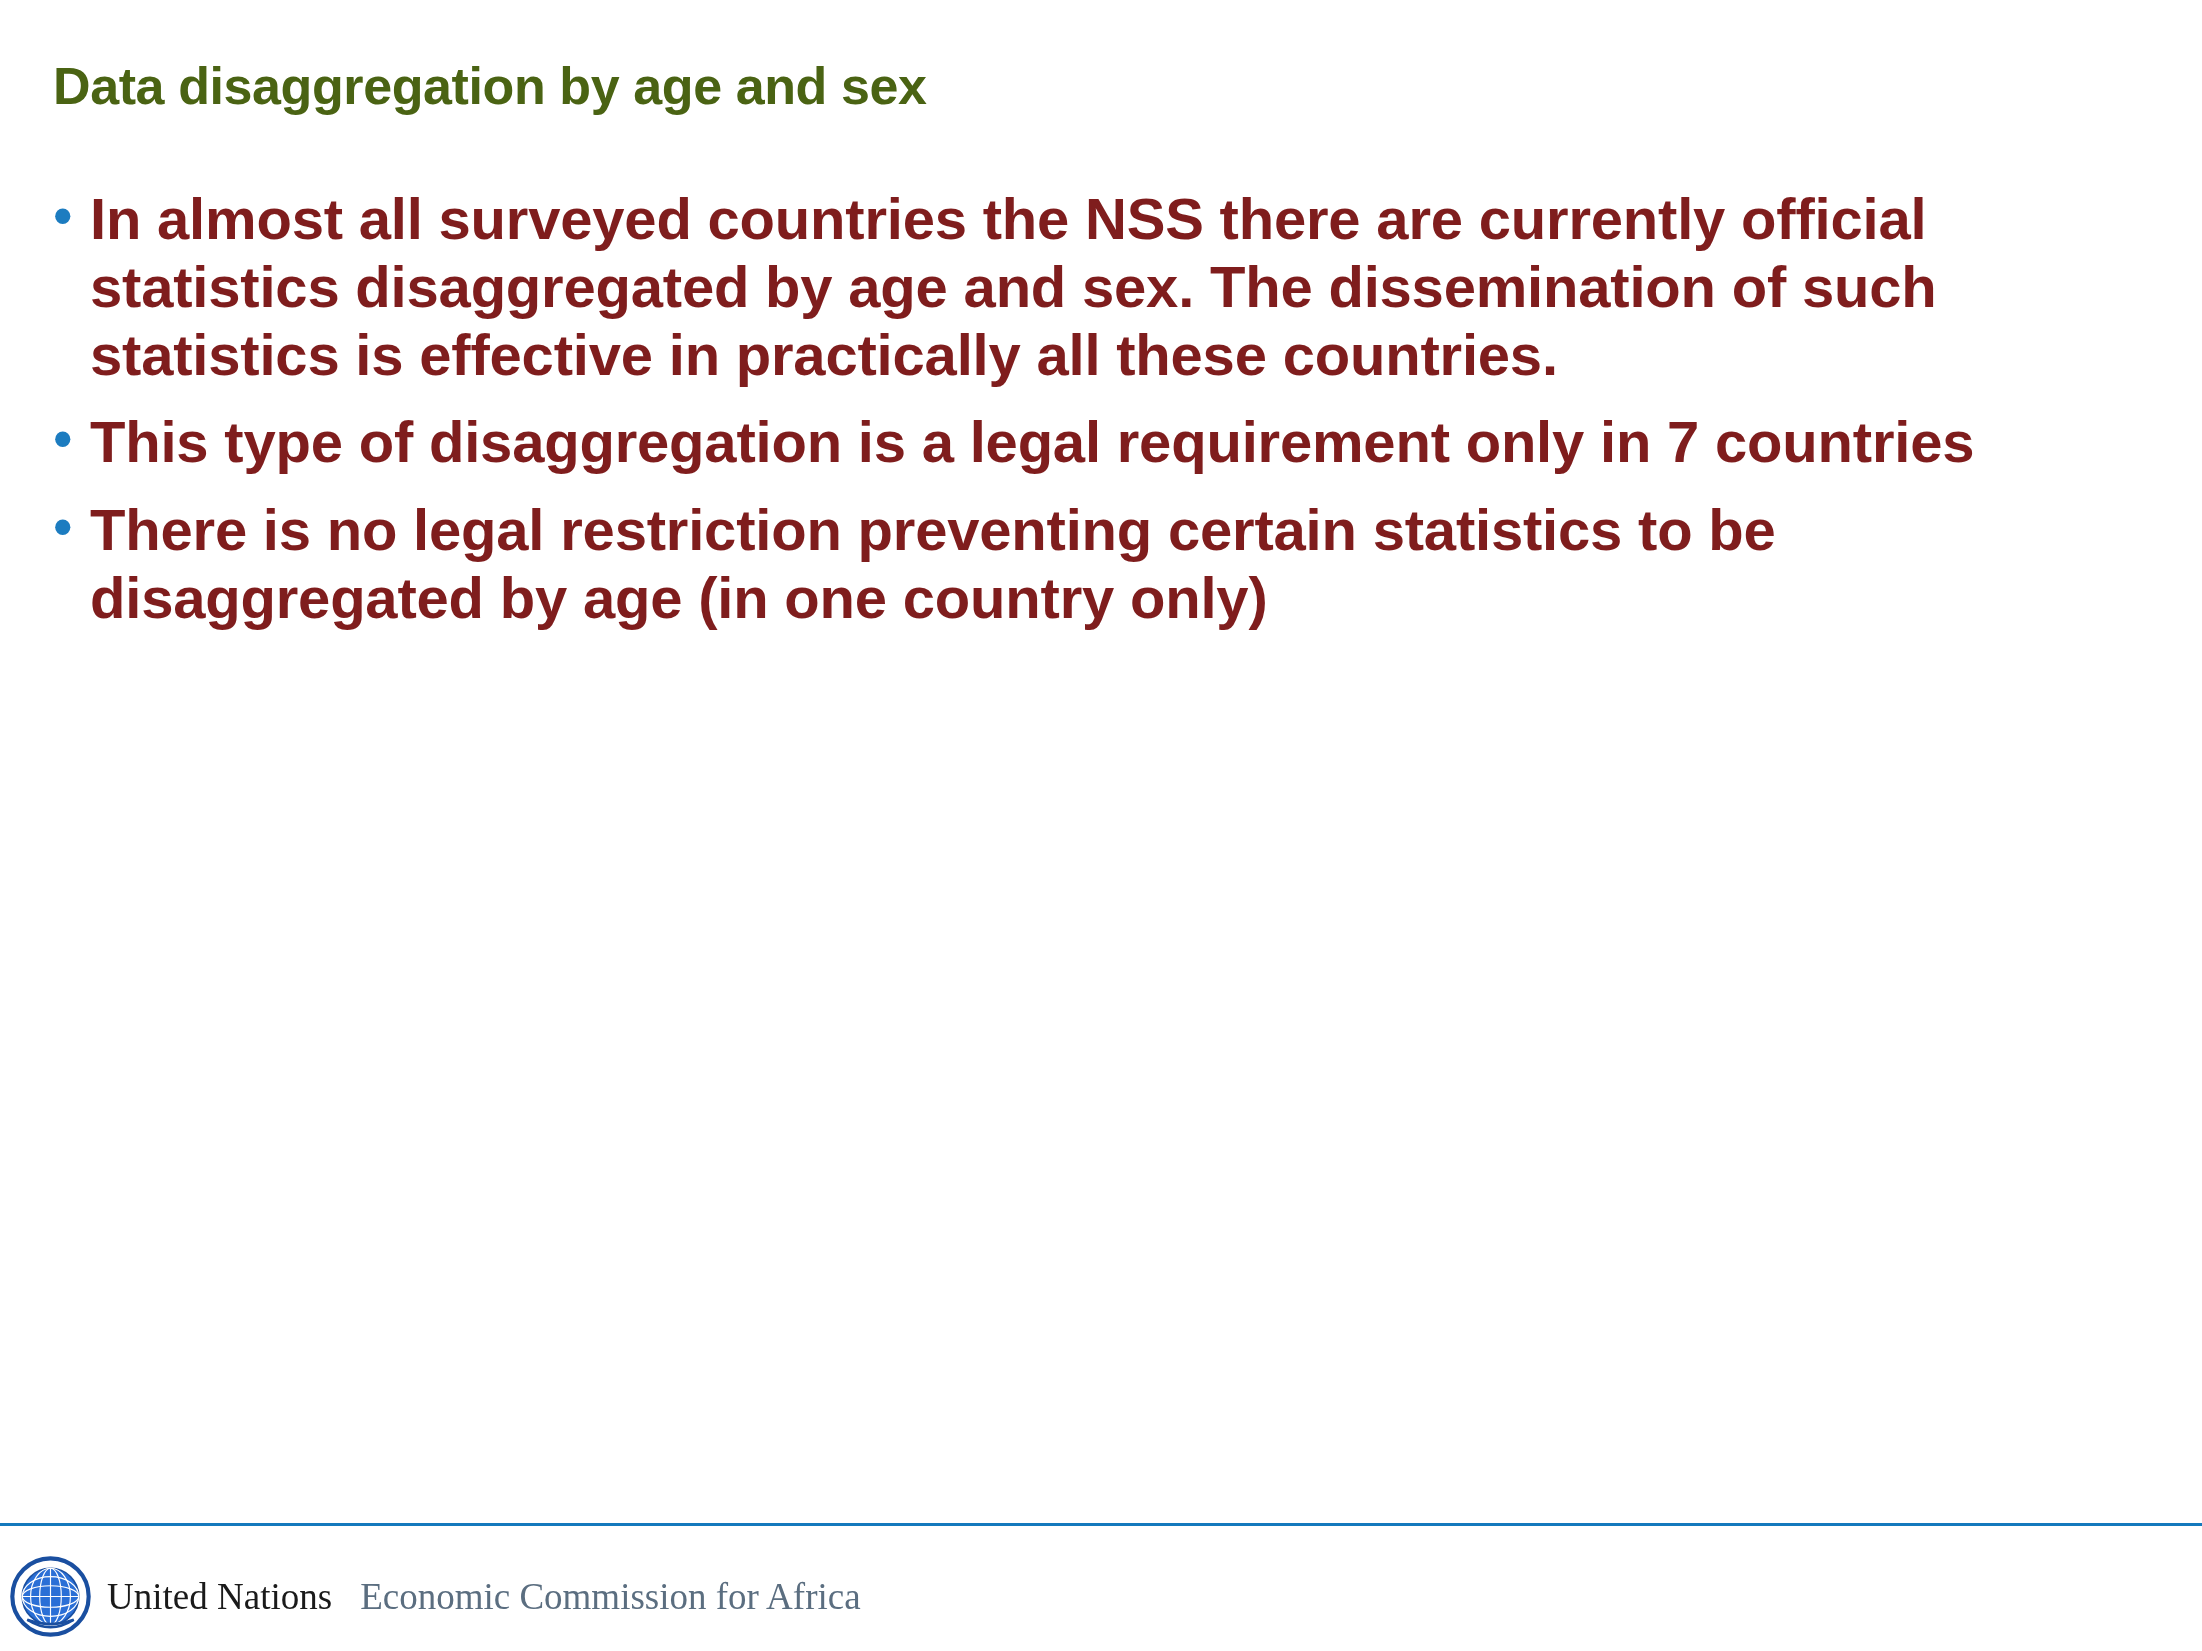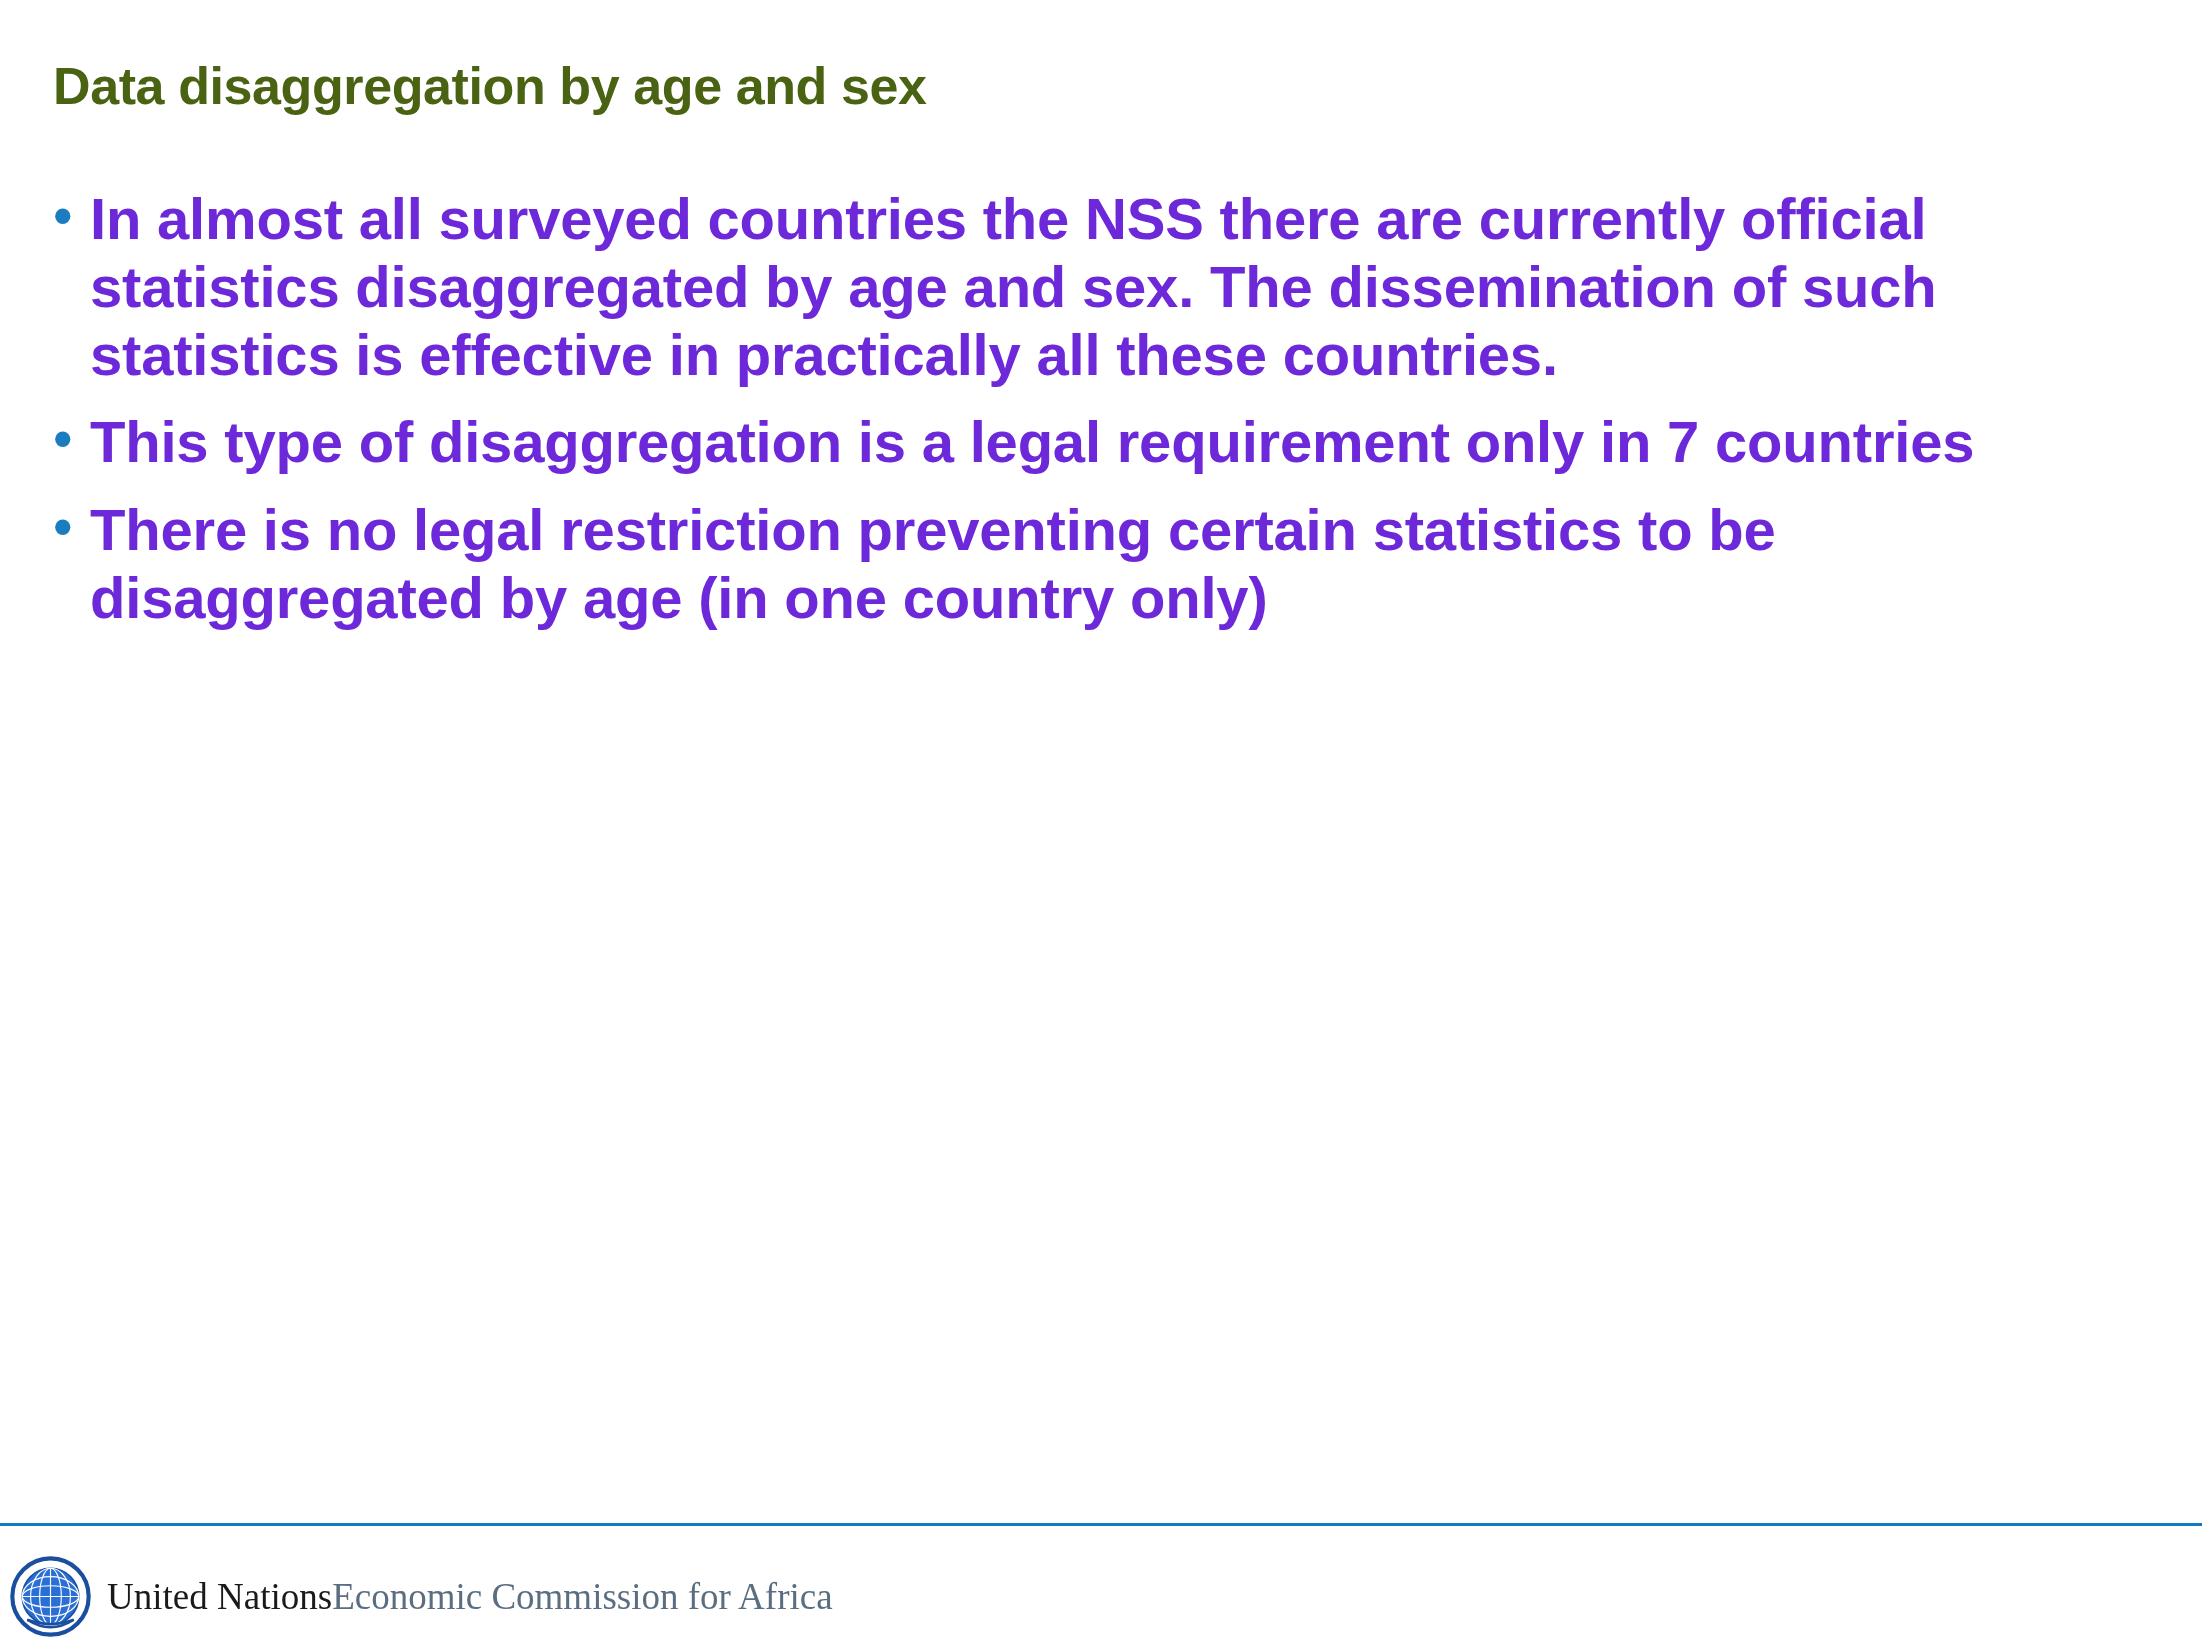"In almost all surveyed countries" .bullet-text { color: #6d28d9 -> #7f1d1d }
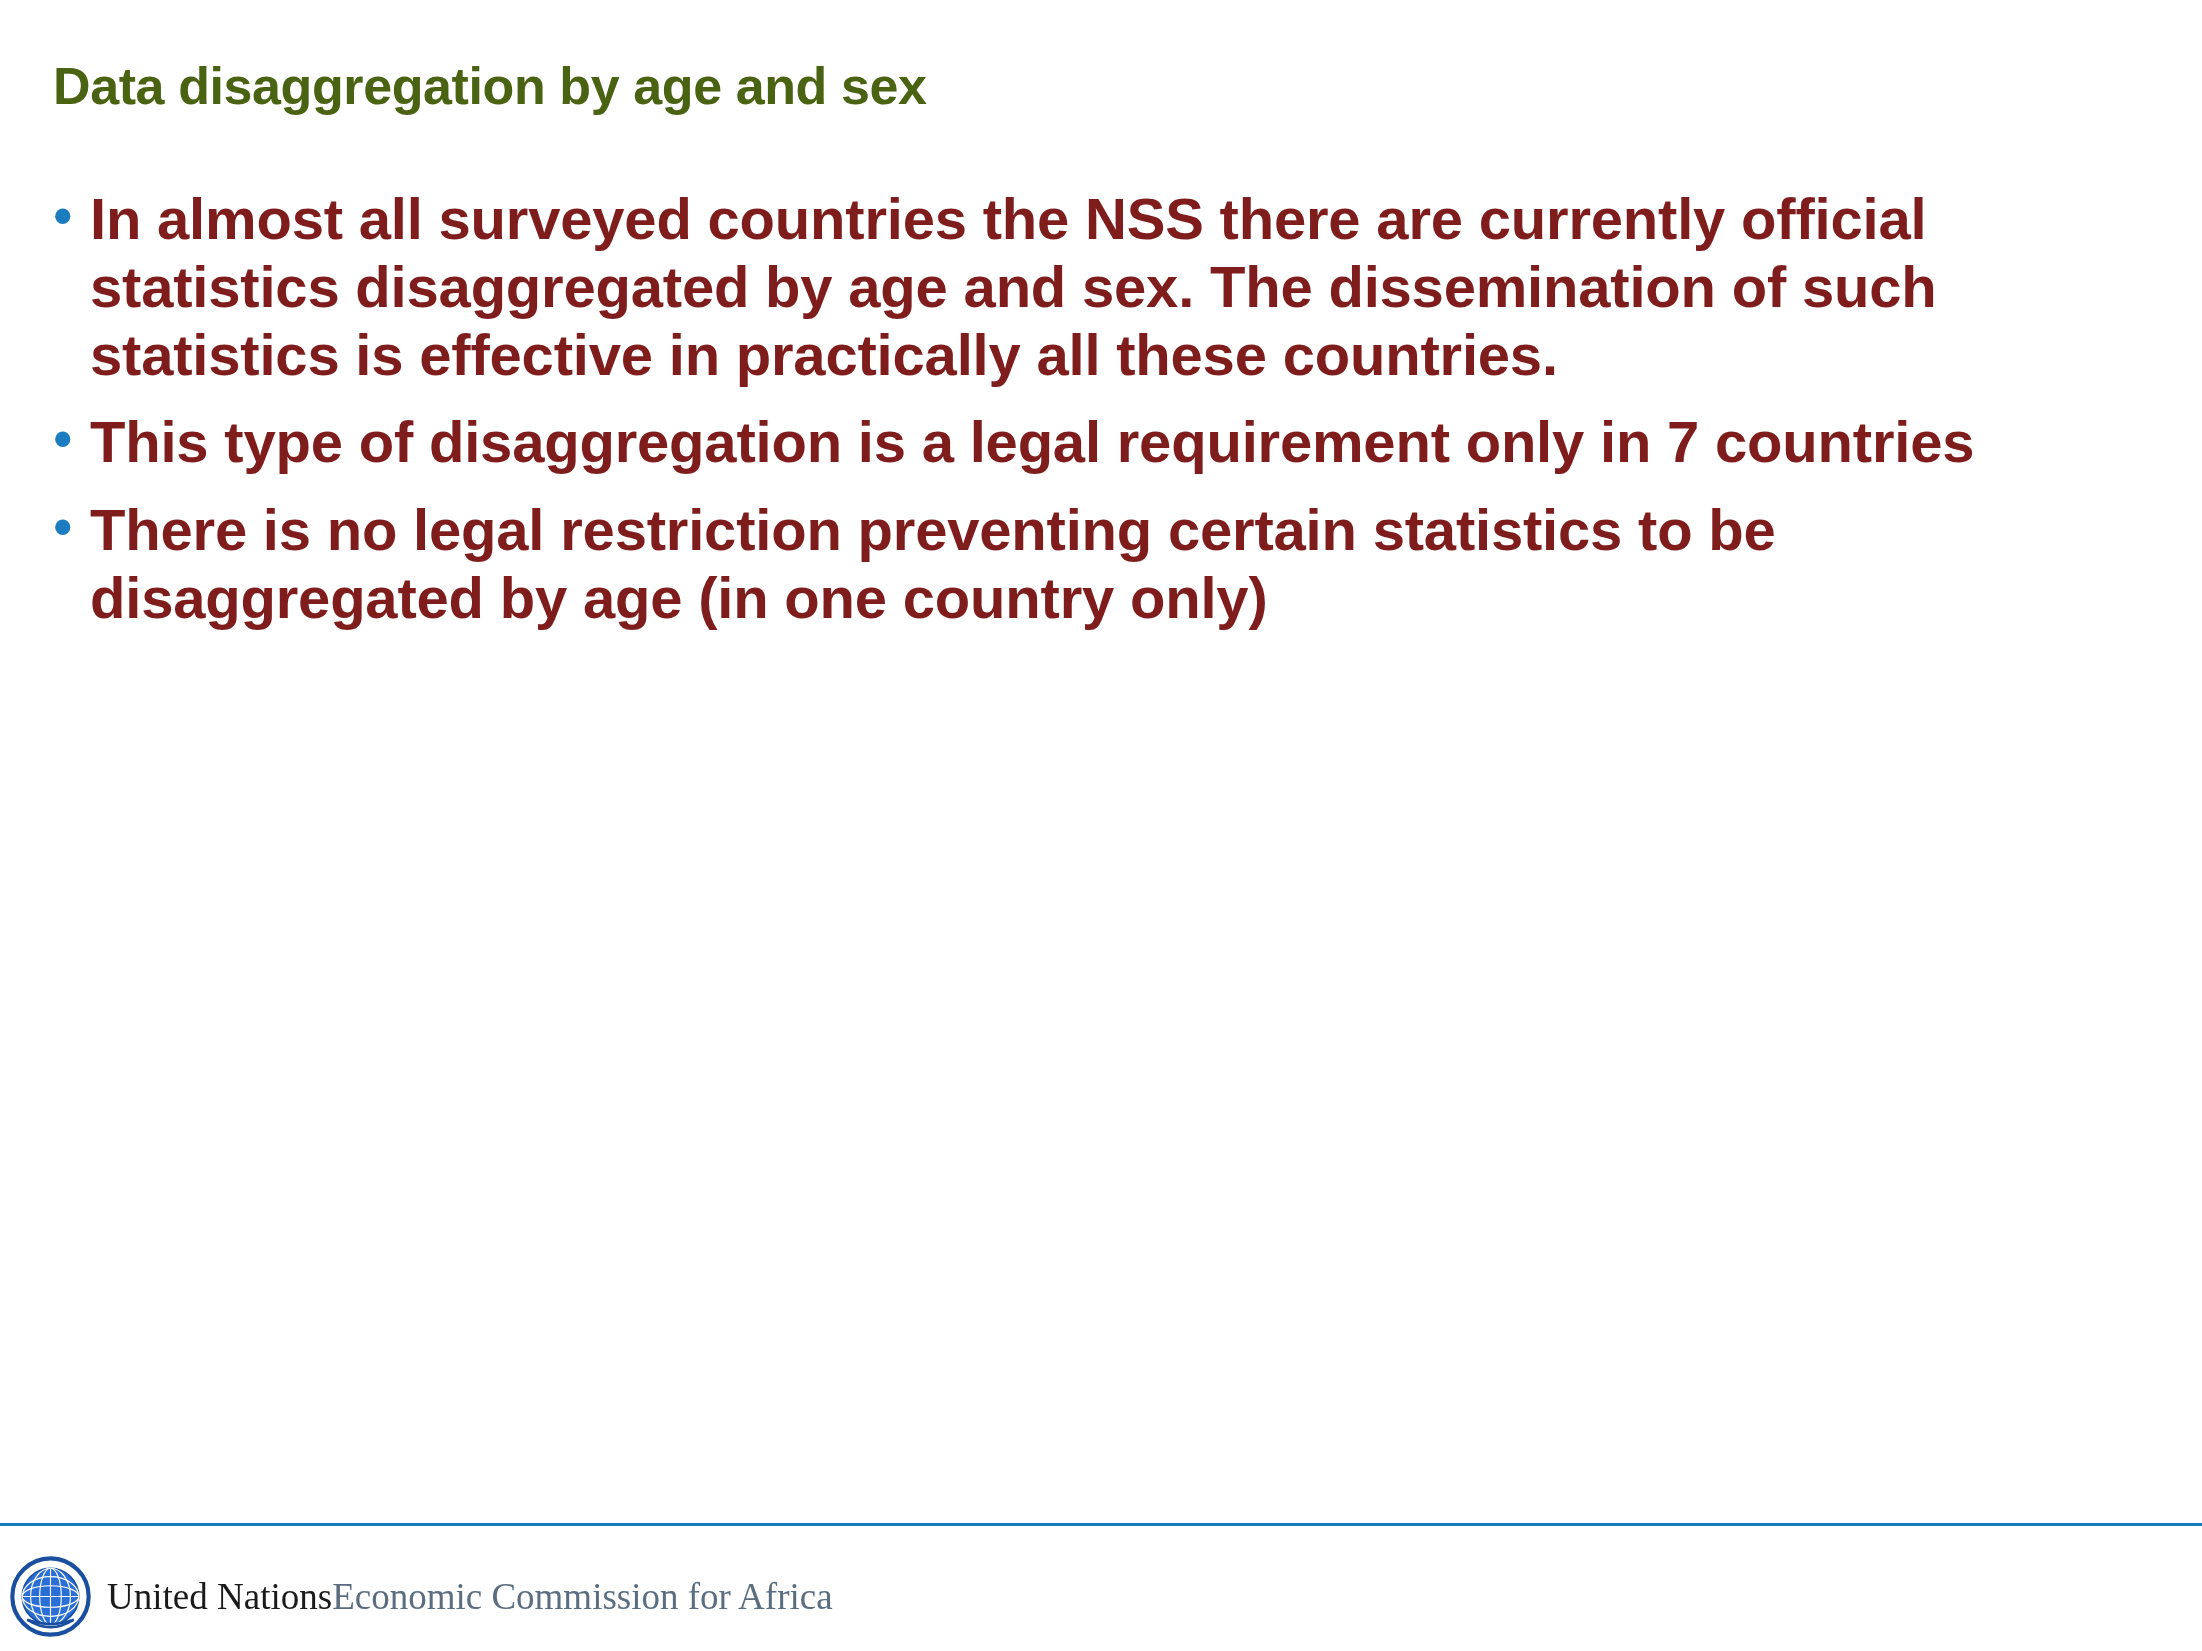"Economic Commission for Africa" .footer-line2 { margin-left: none -> 28px }
